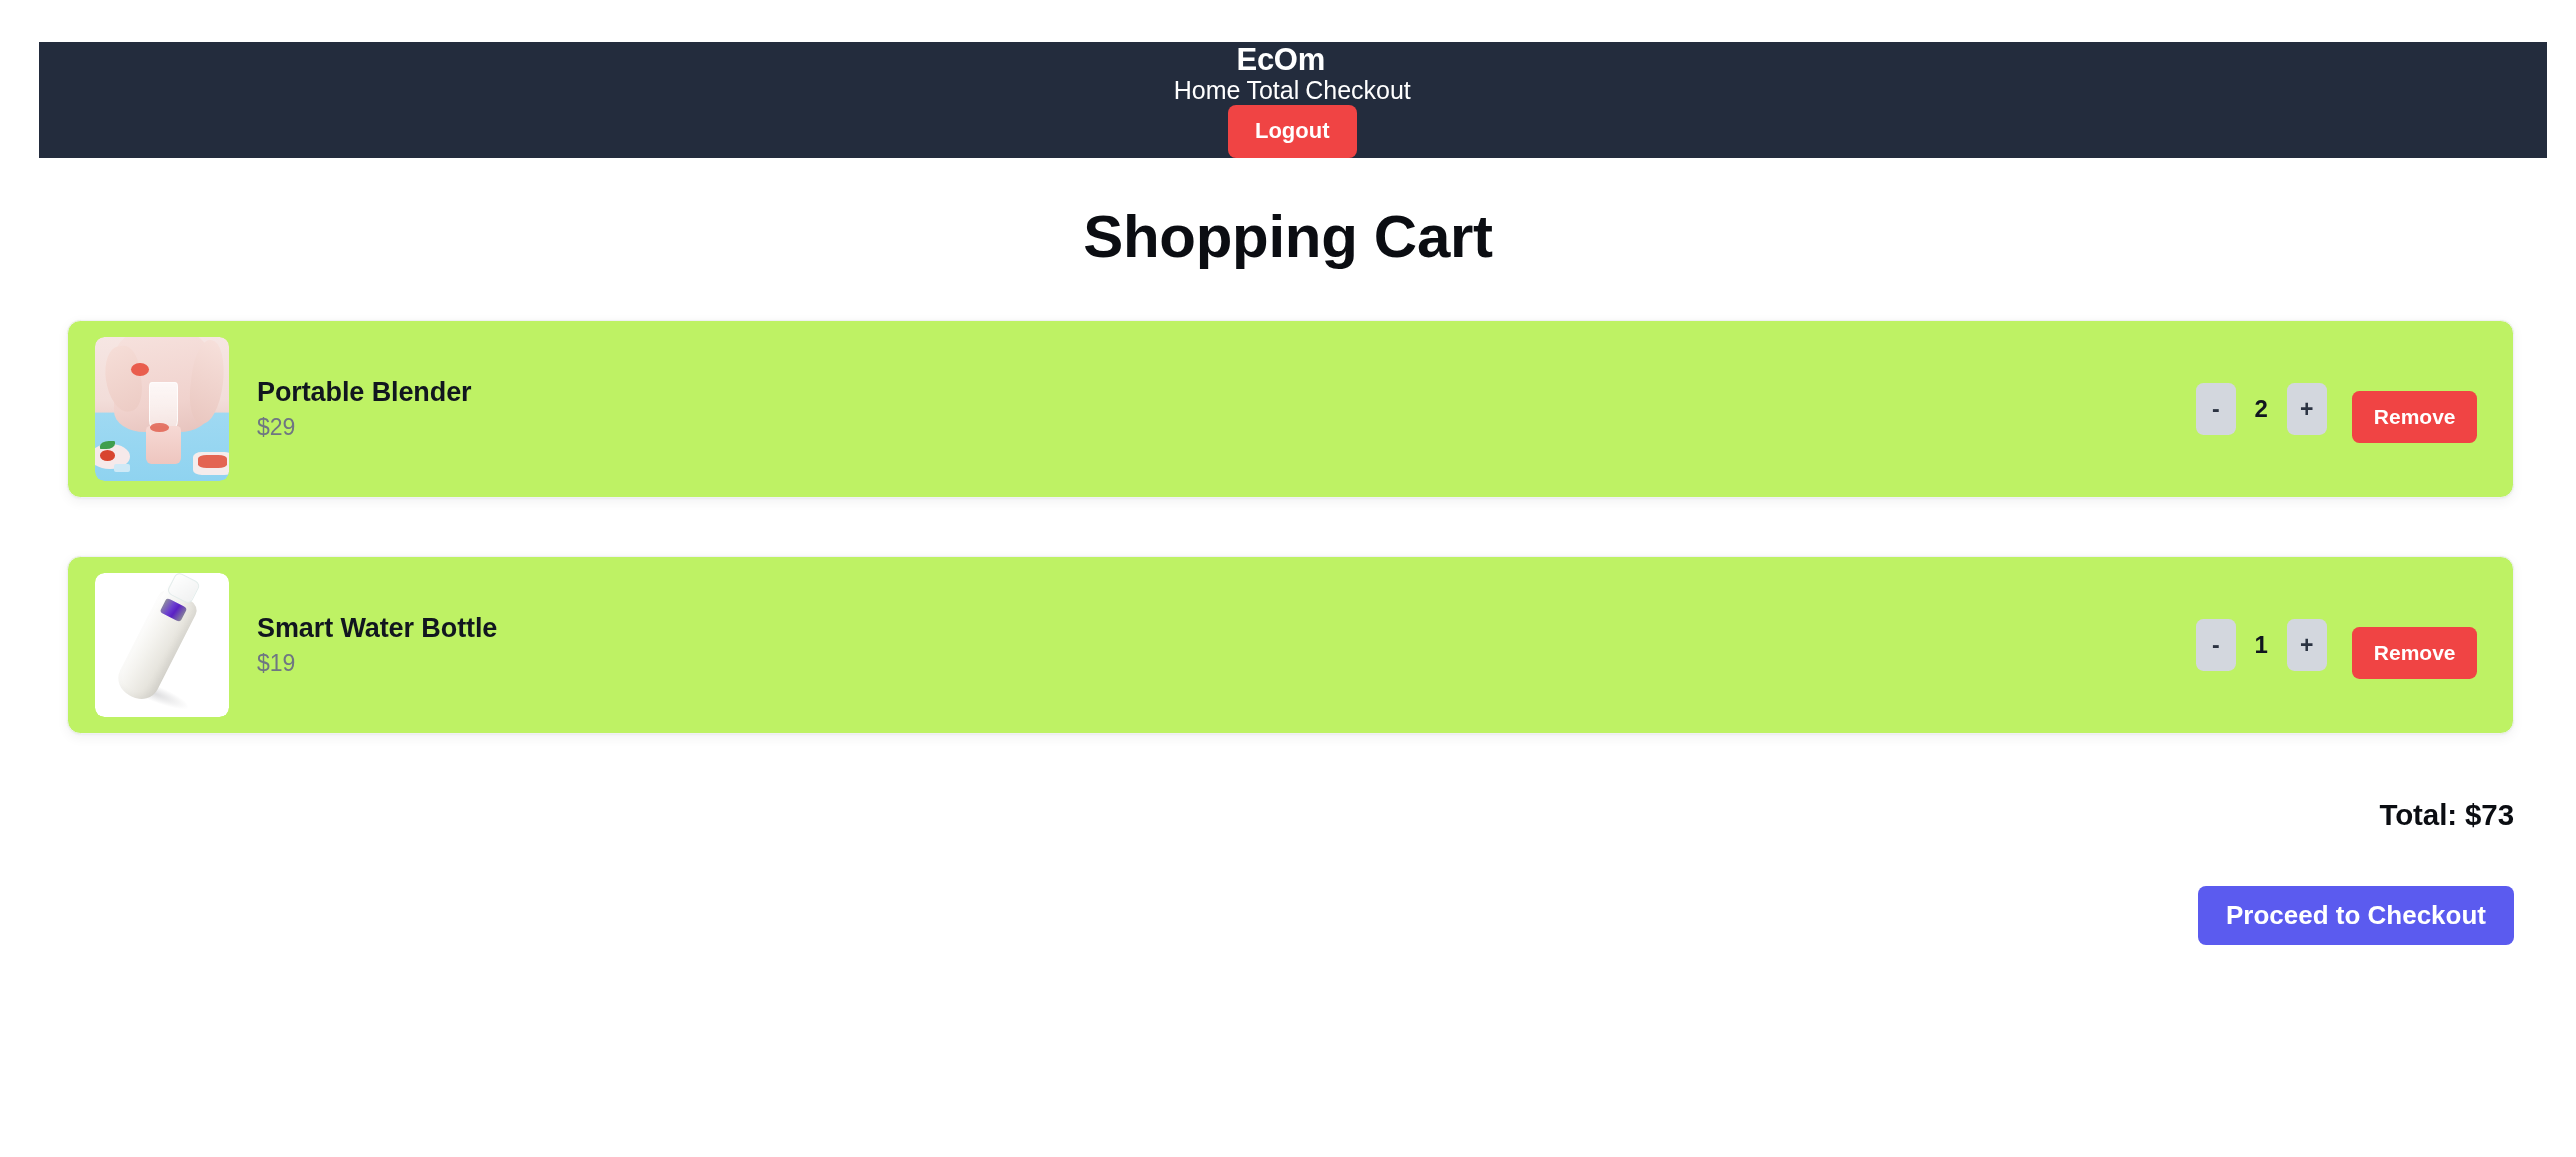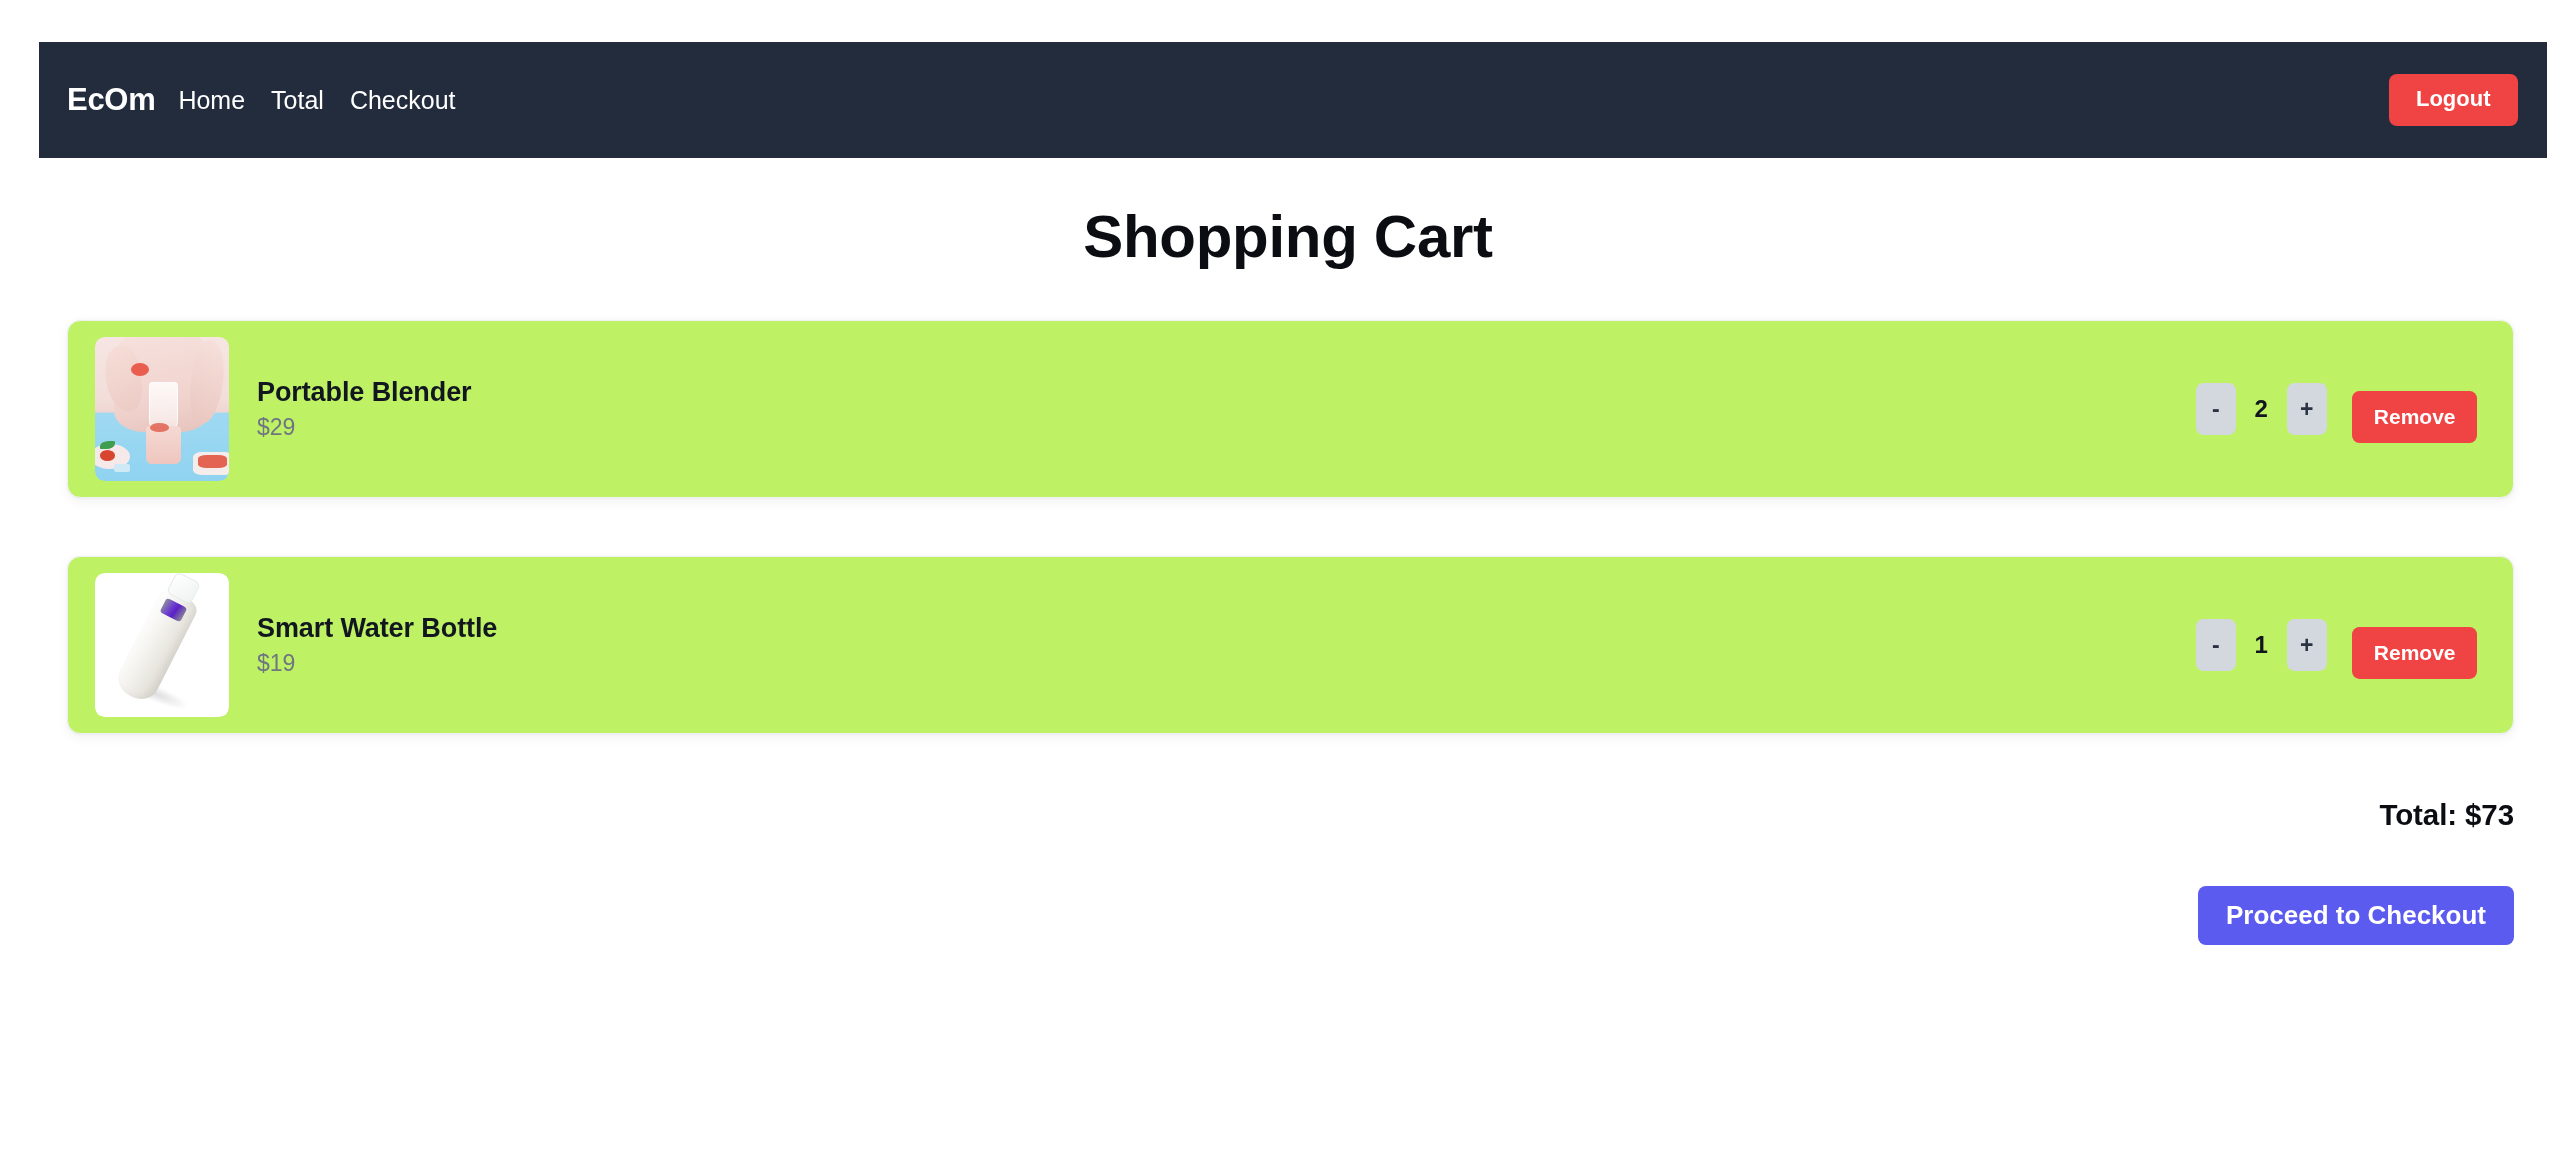"EcOm" .navbar { flex-direction: none -> column }
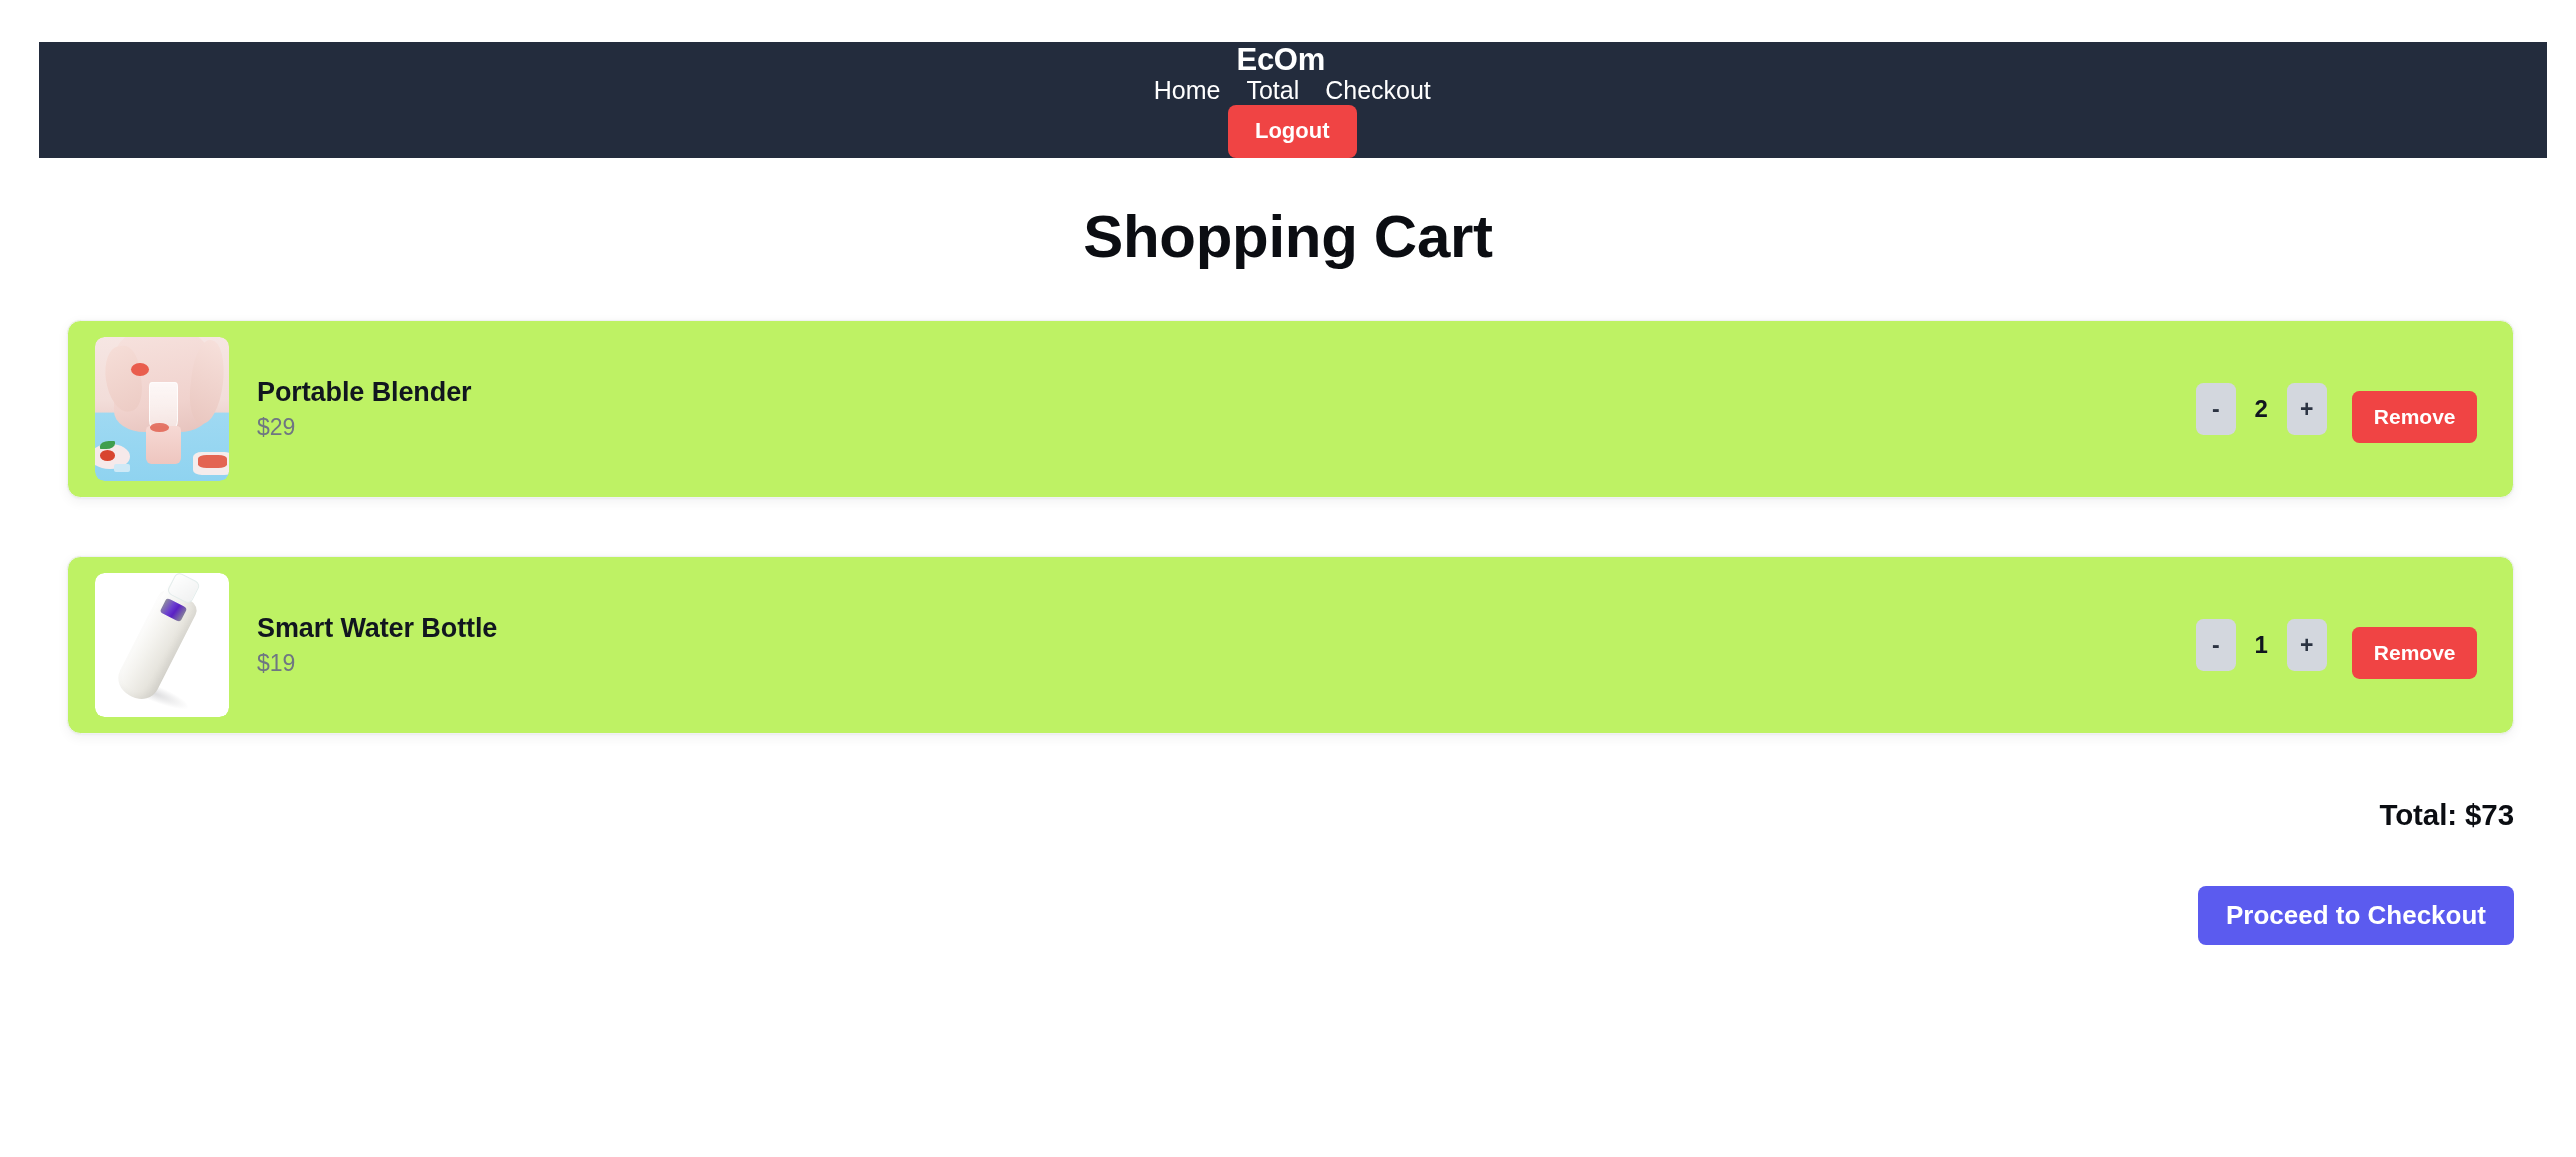"Home" .nav-links { gap: 26px -> 6px }
